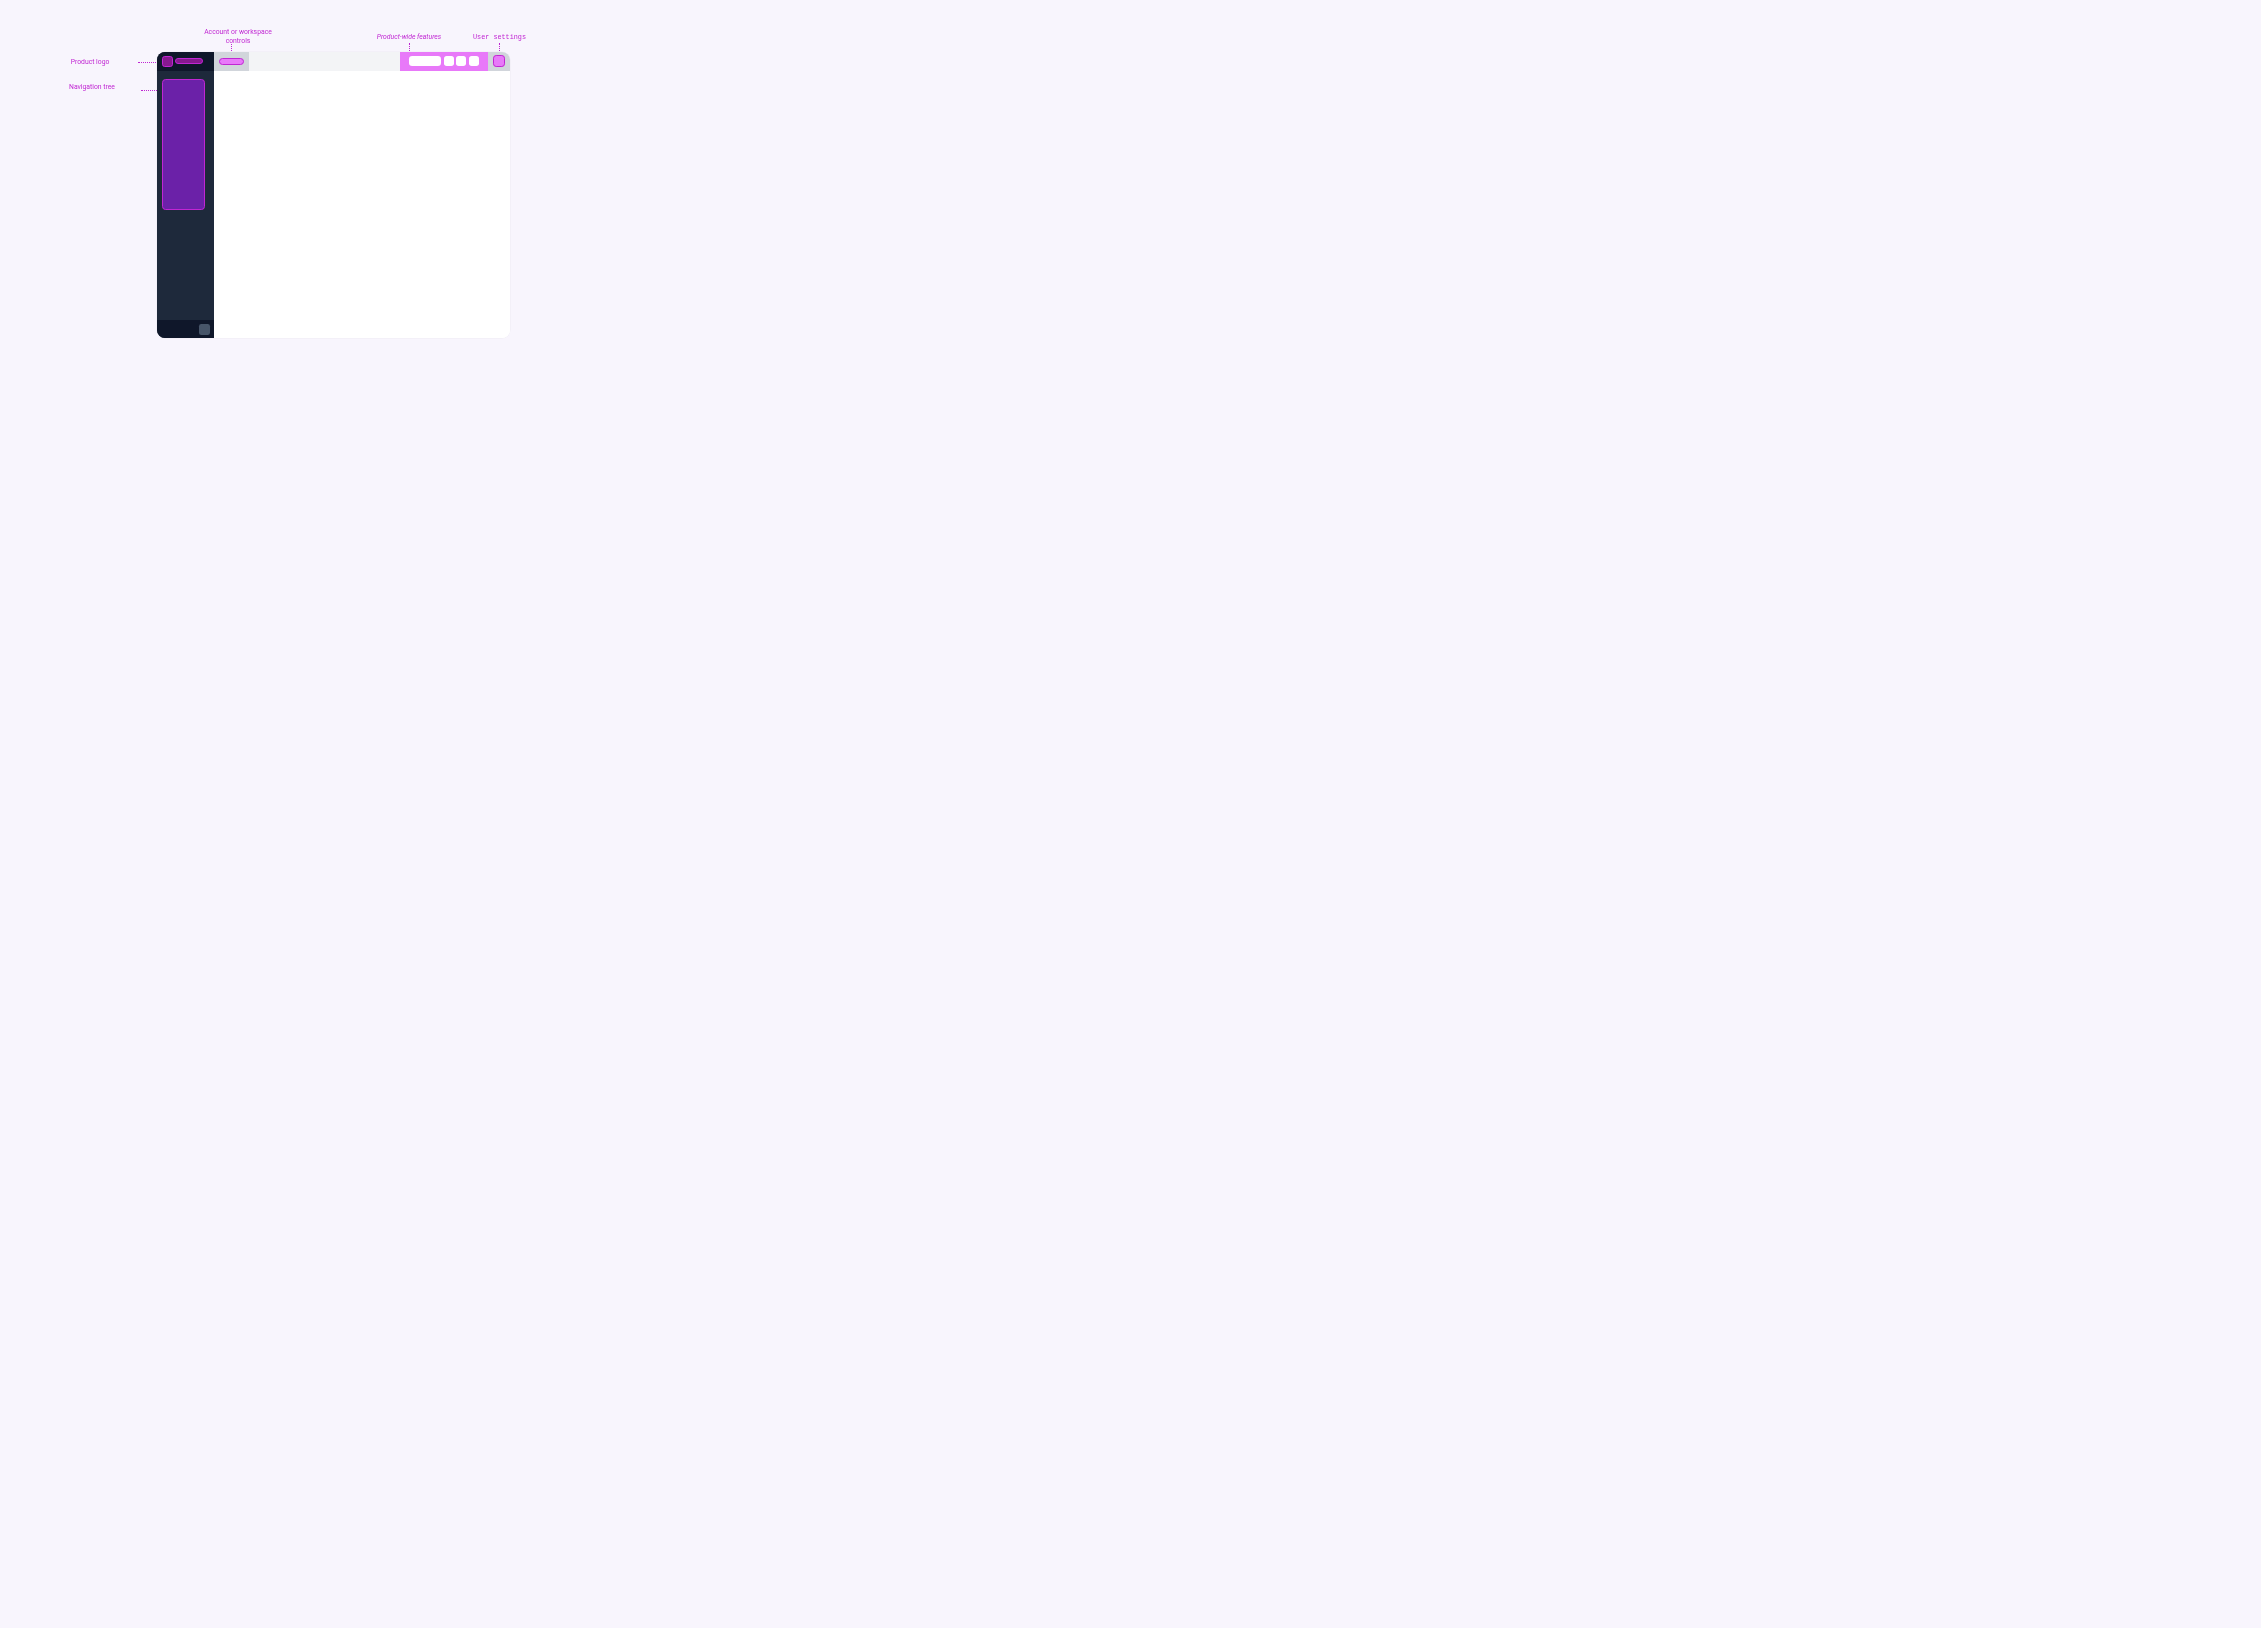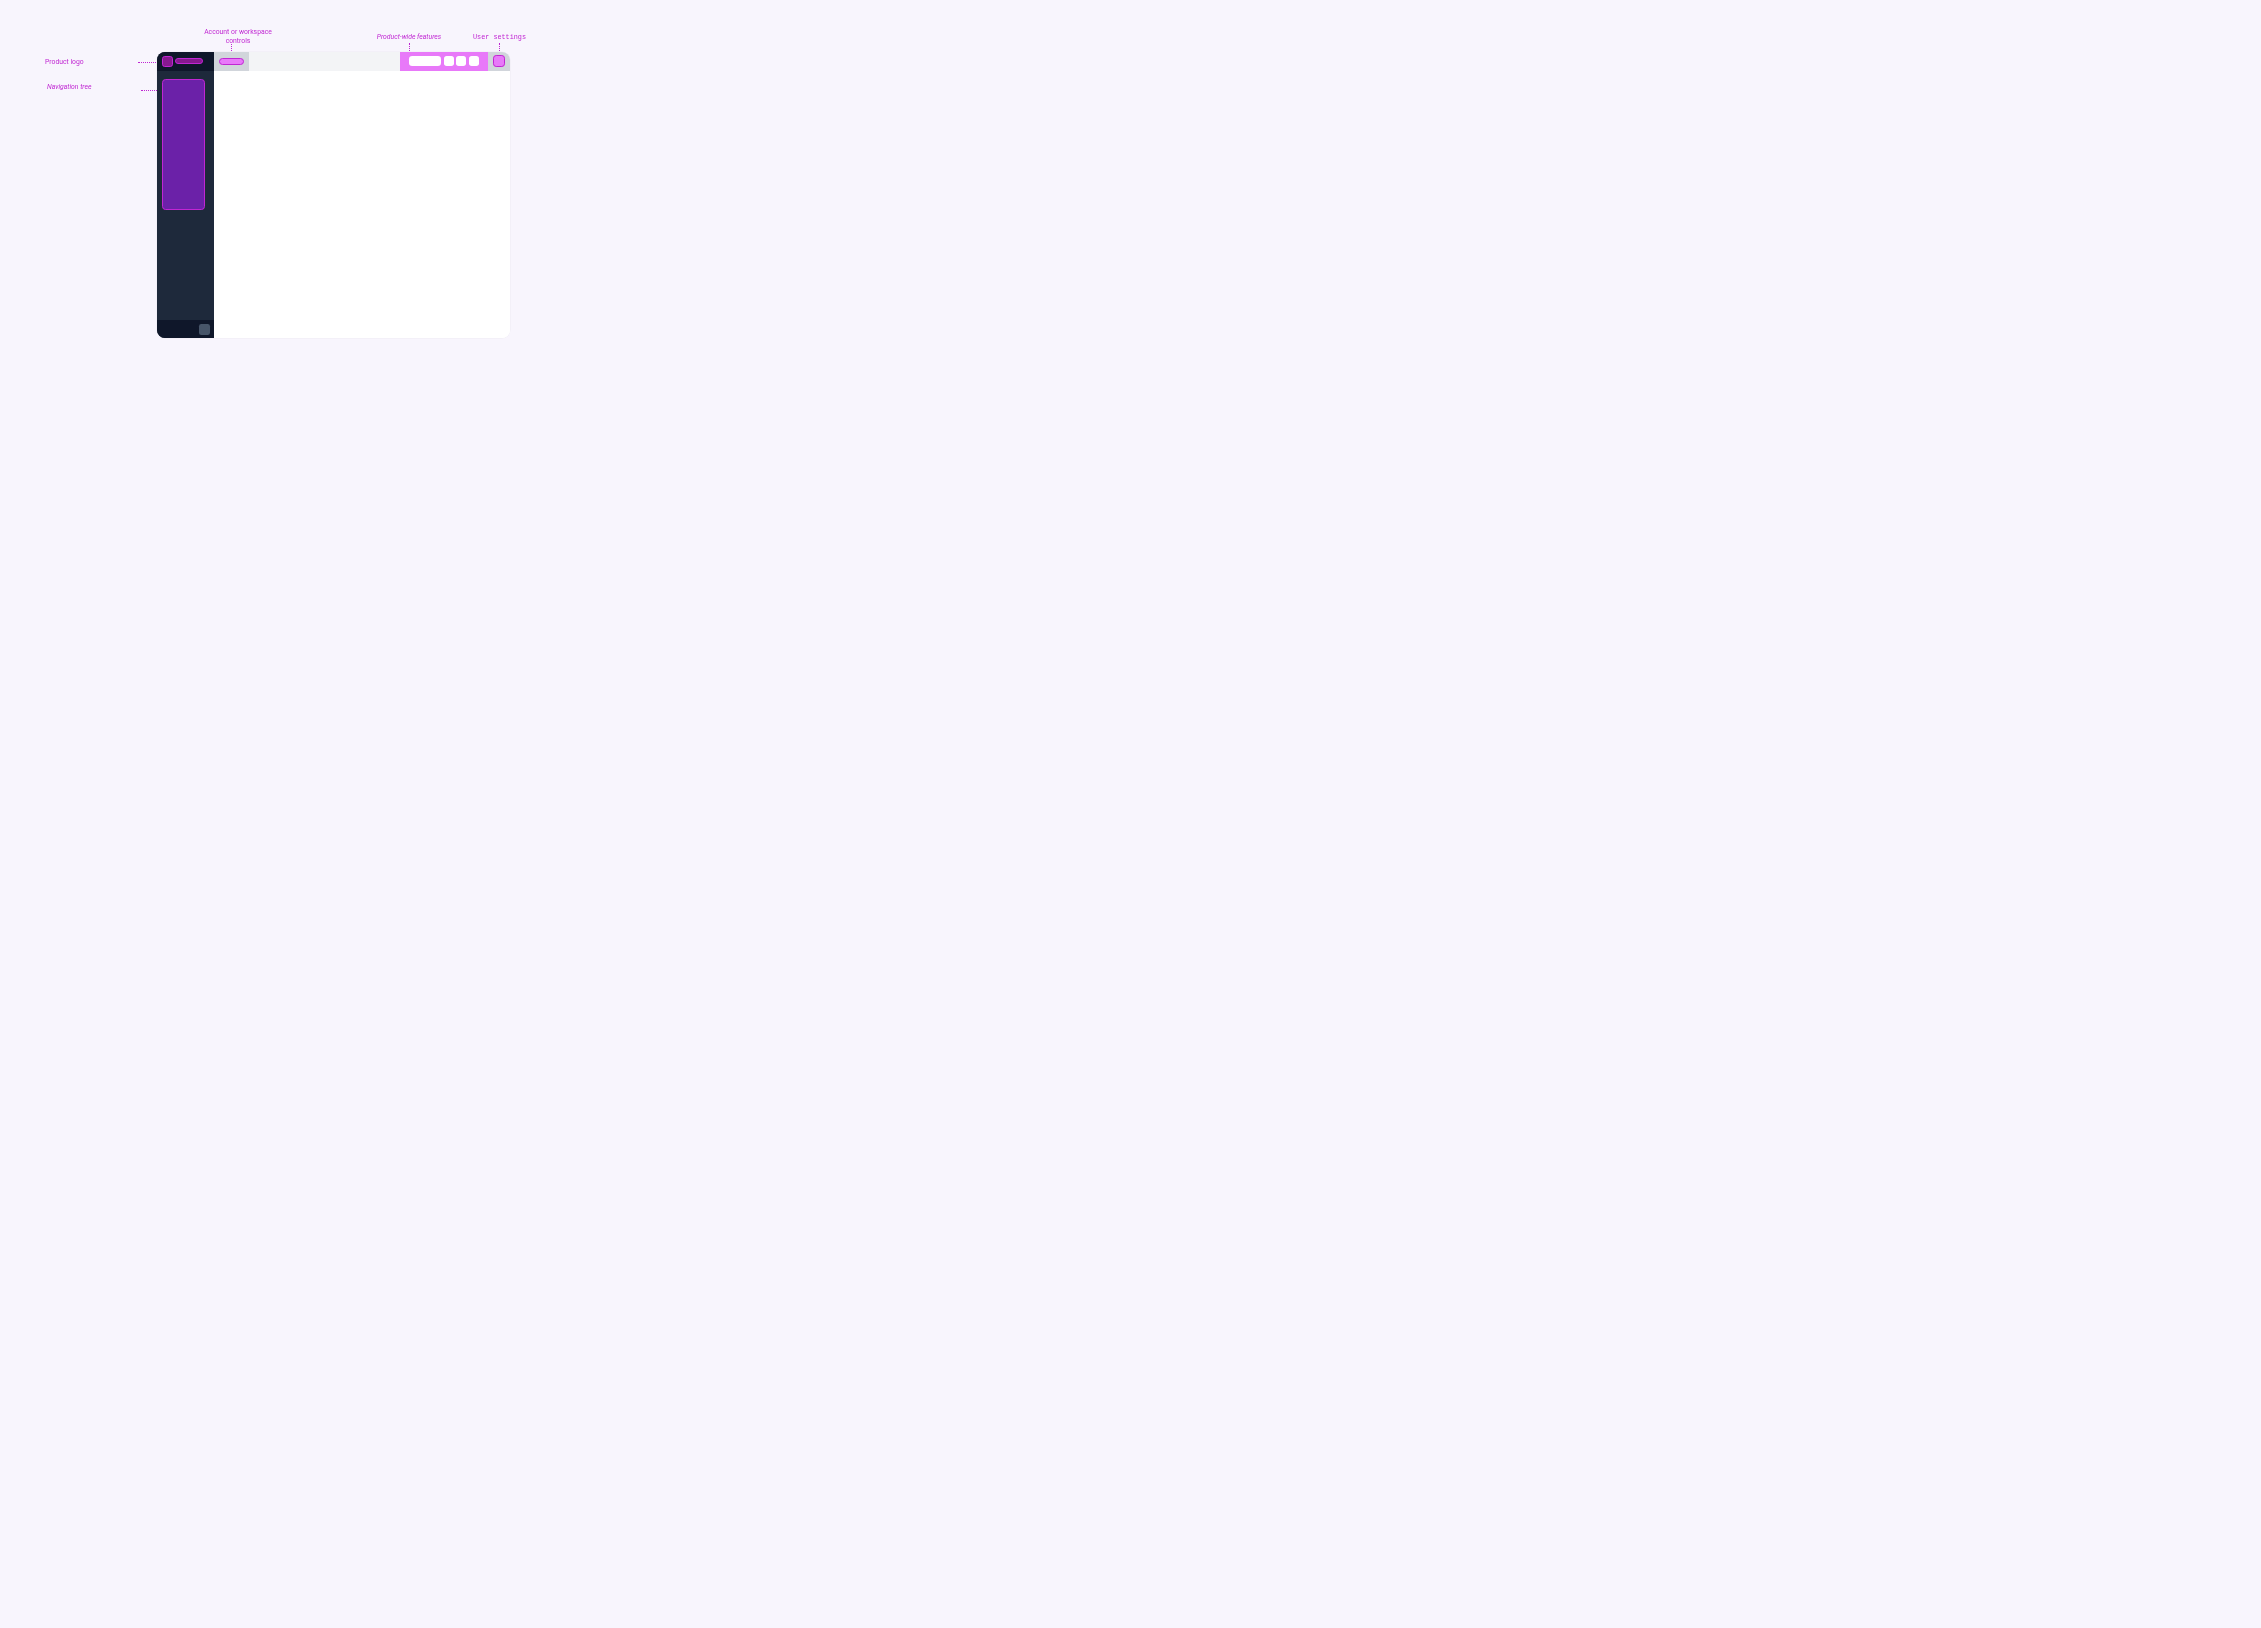"Product logo" .annotation-label { text-align: left -> center }
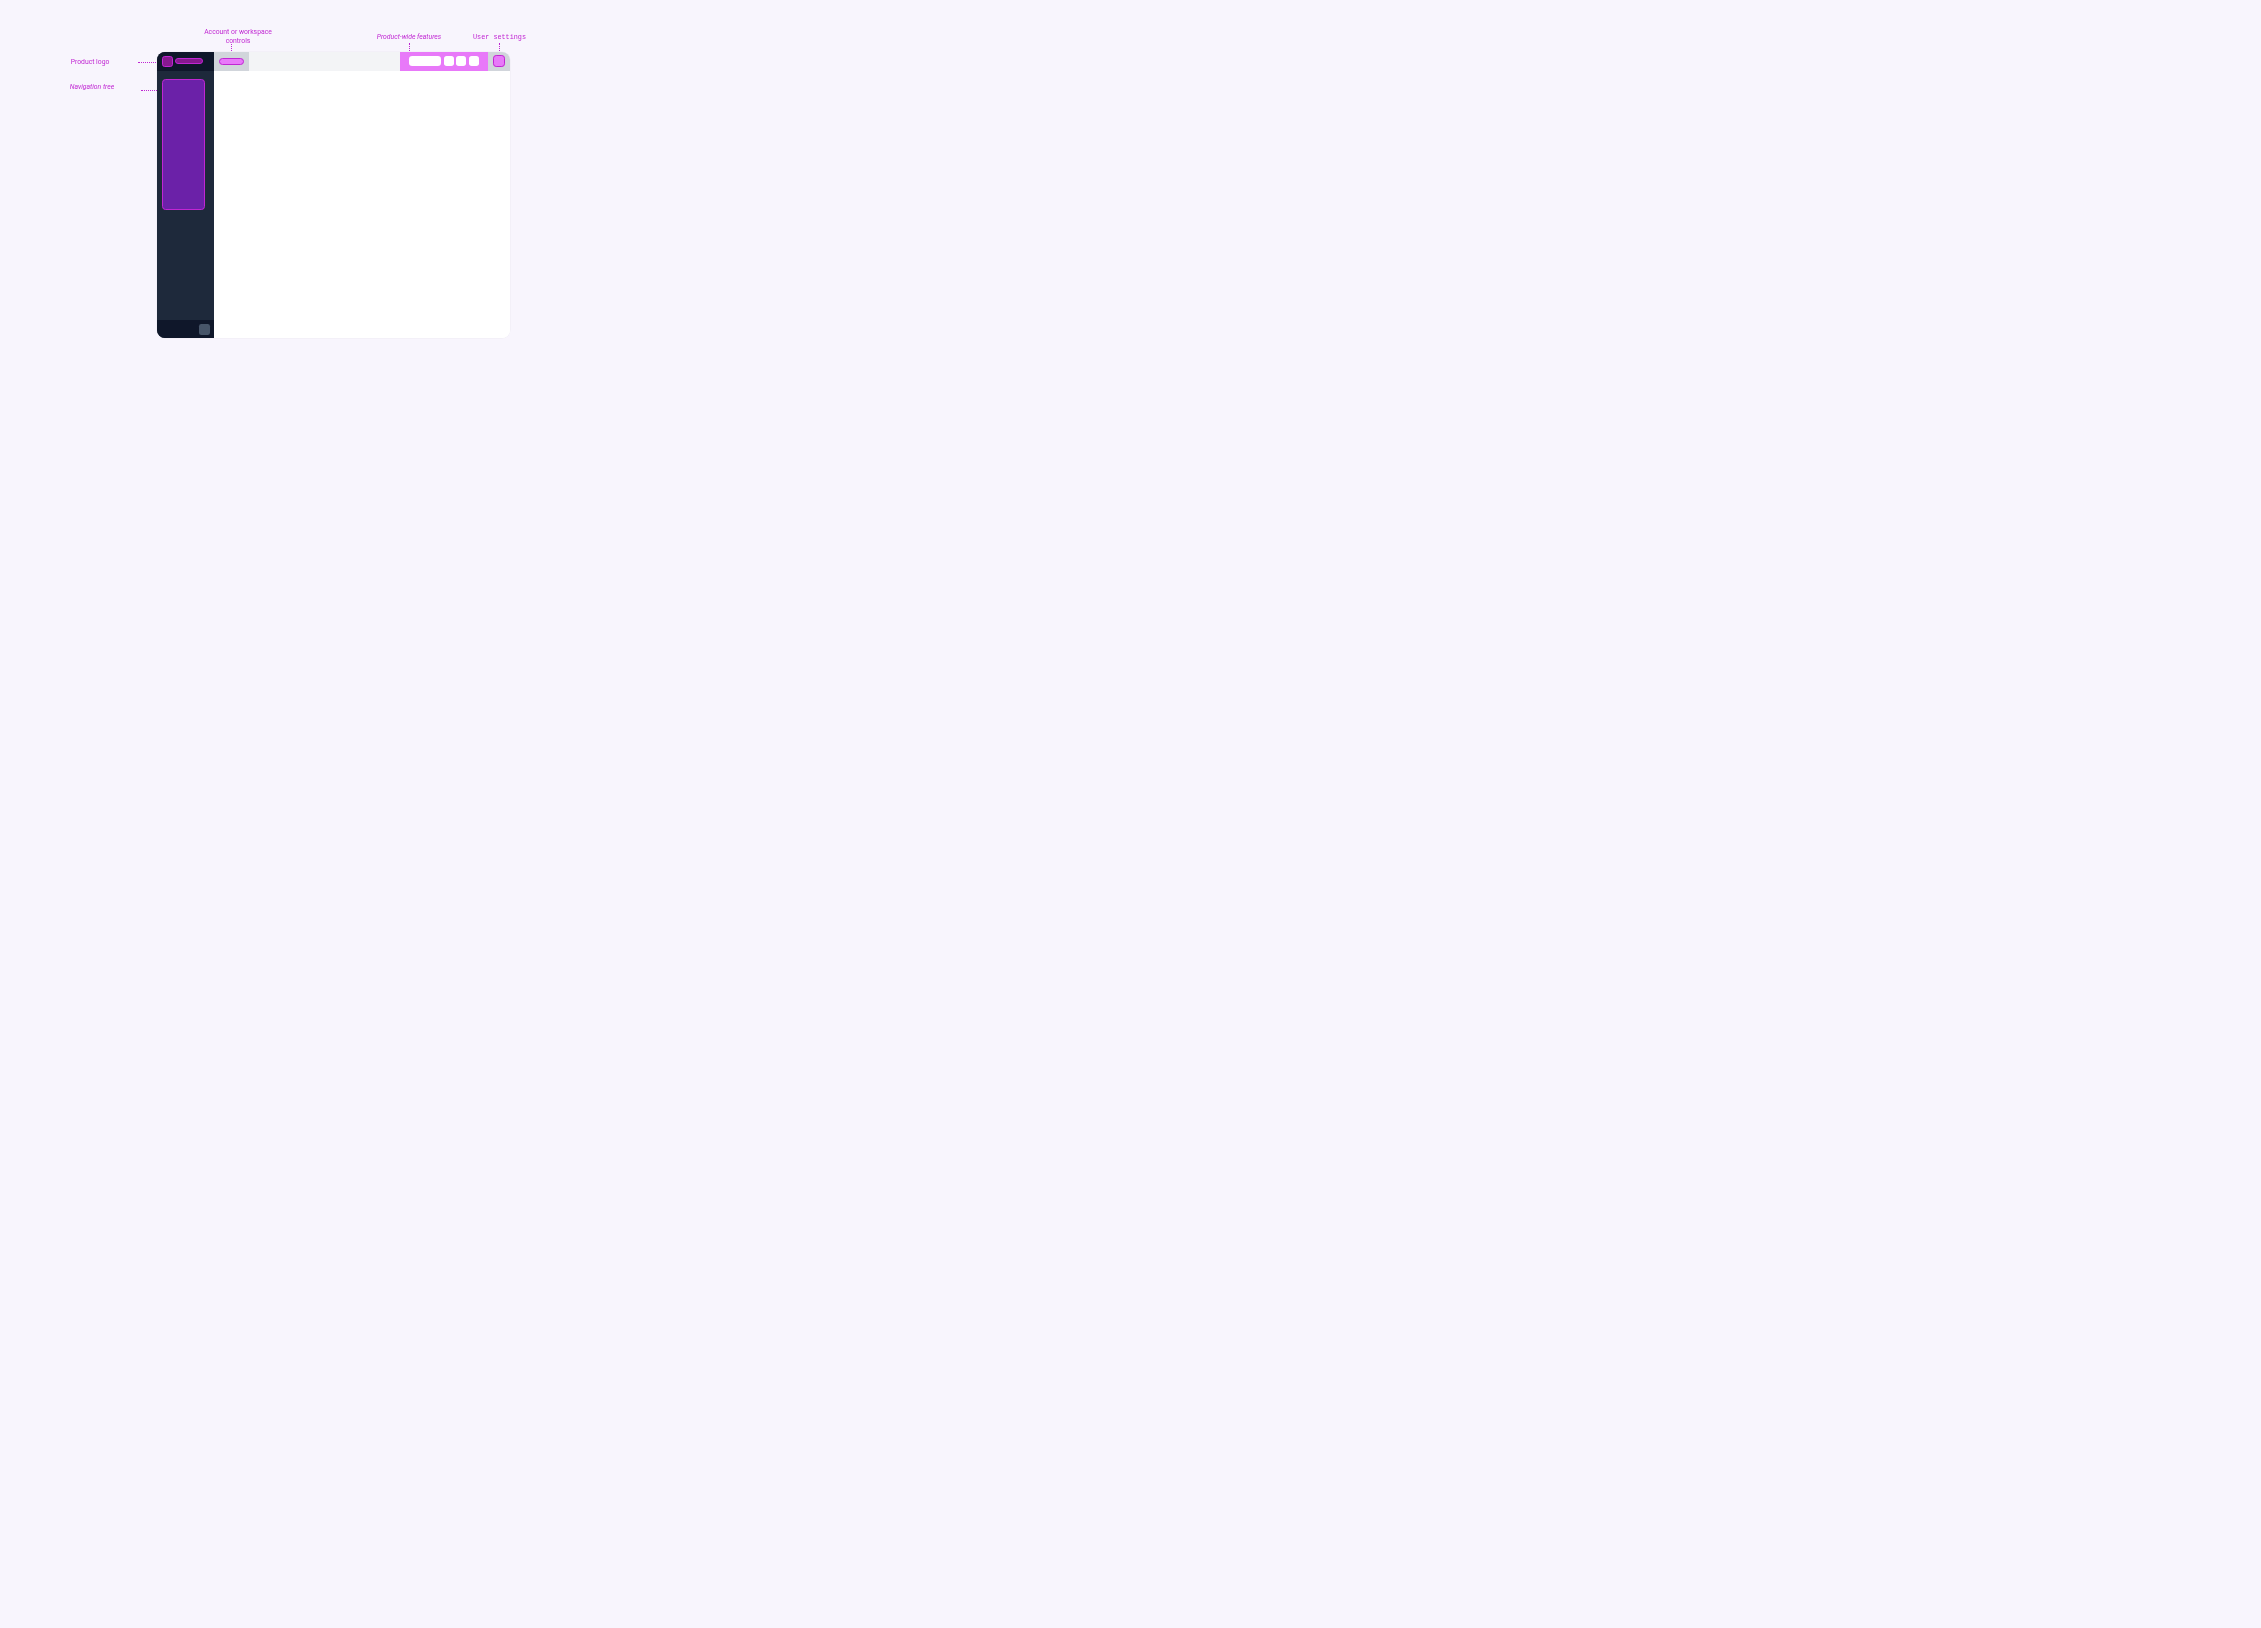"Navigation tree" div.annotation-label { font-style: italic -> none }
